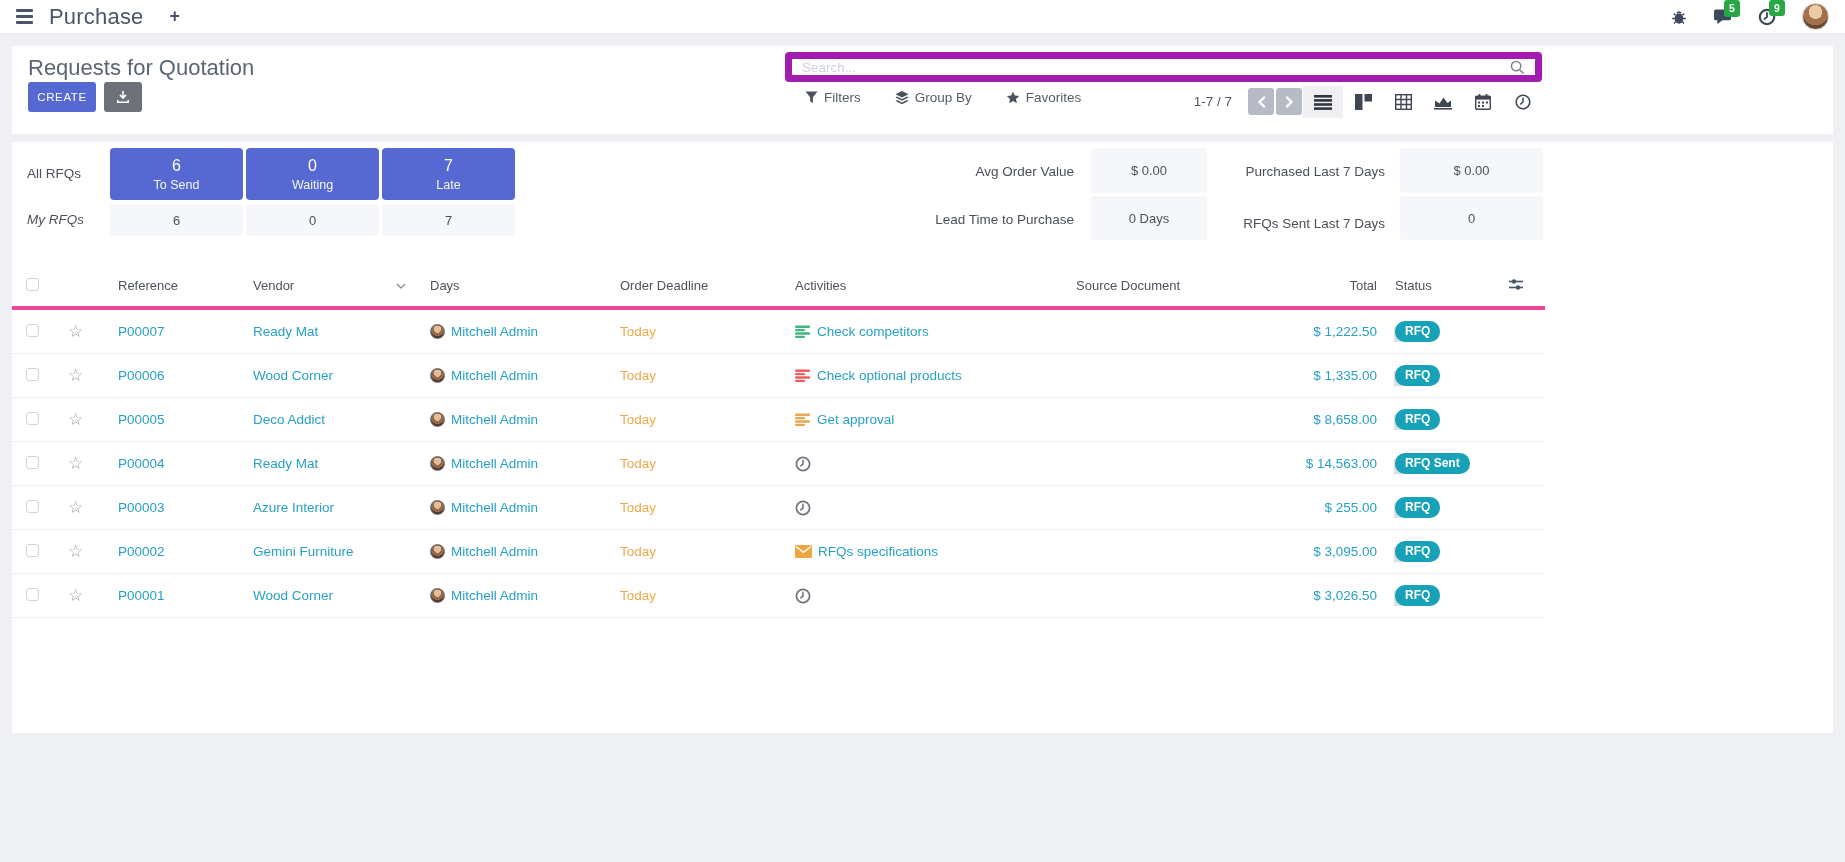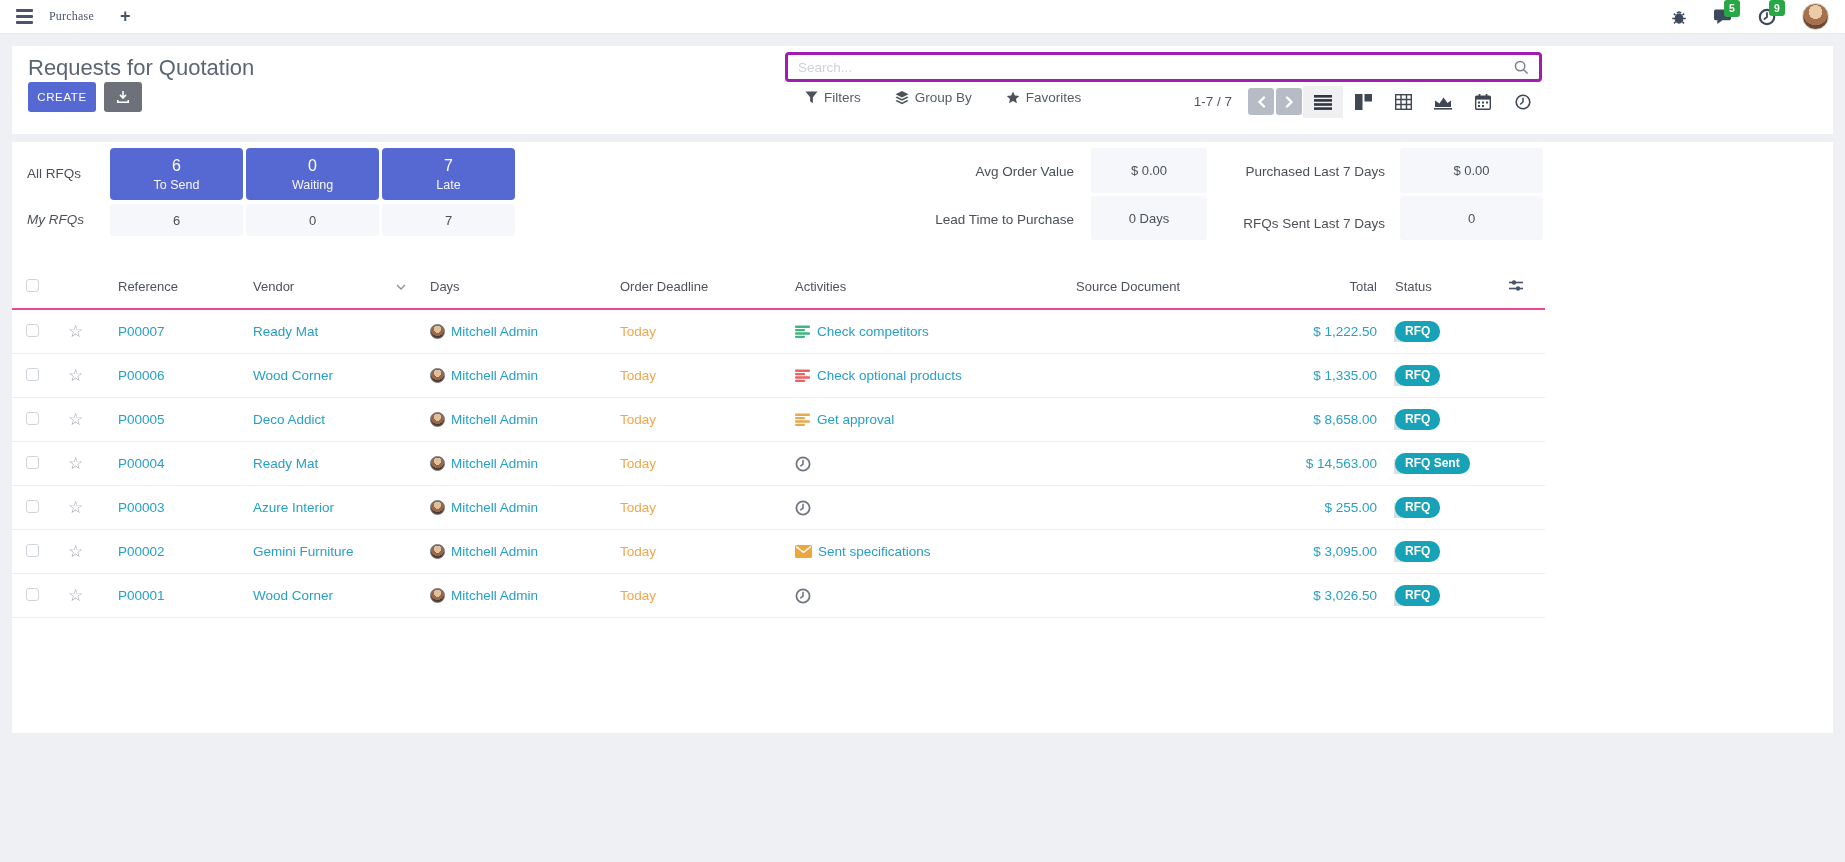"Purchase" .app-name { font-family: Liberation Serif, serif -> none; font-size: 12px -> 22px }
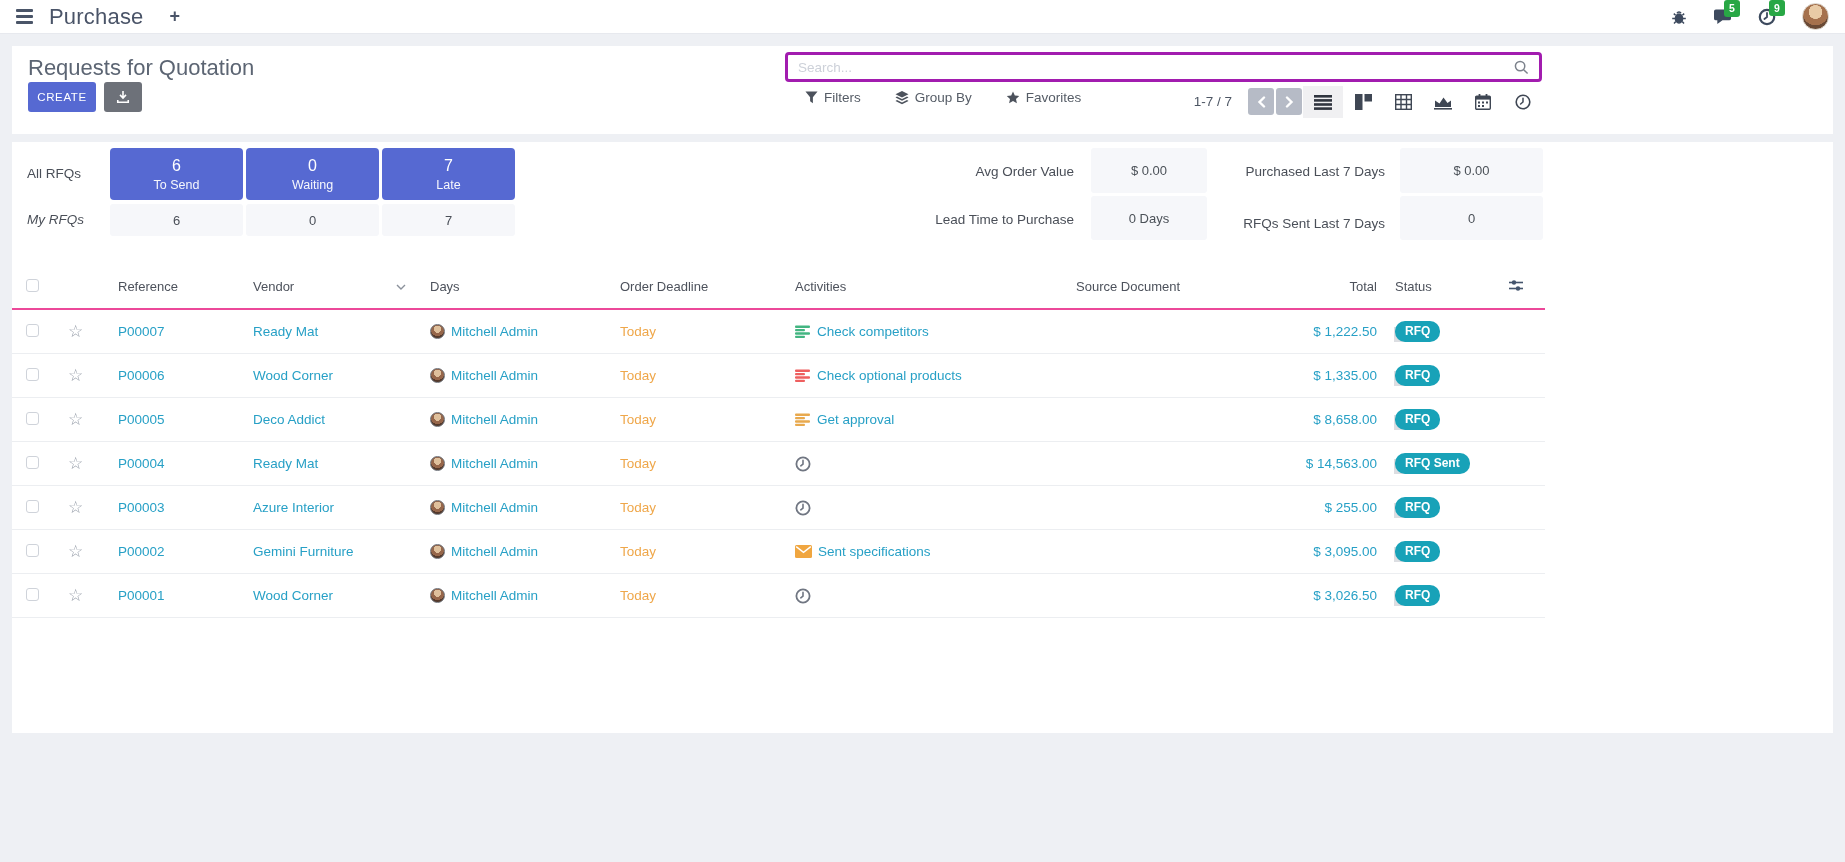"Search..." .search-box { border: 3px solid #a21caf -> 7px solid #a21caf }
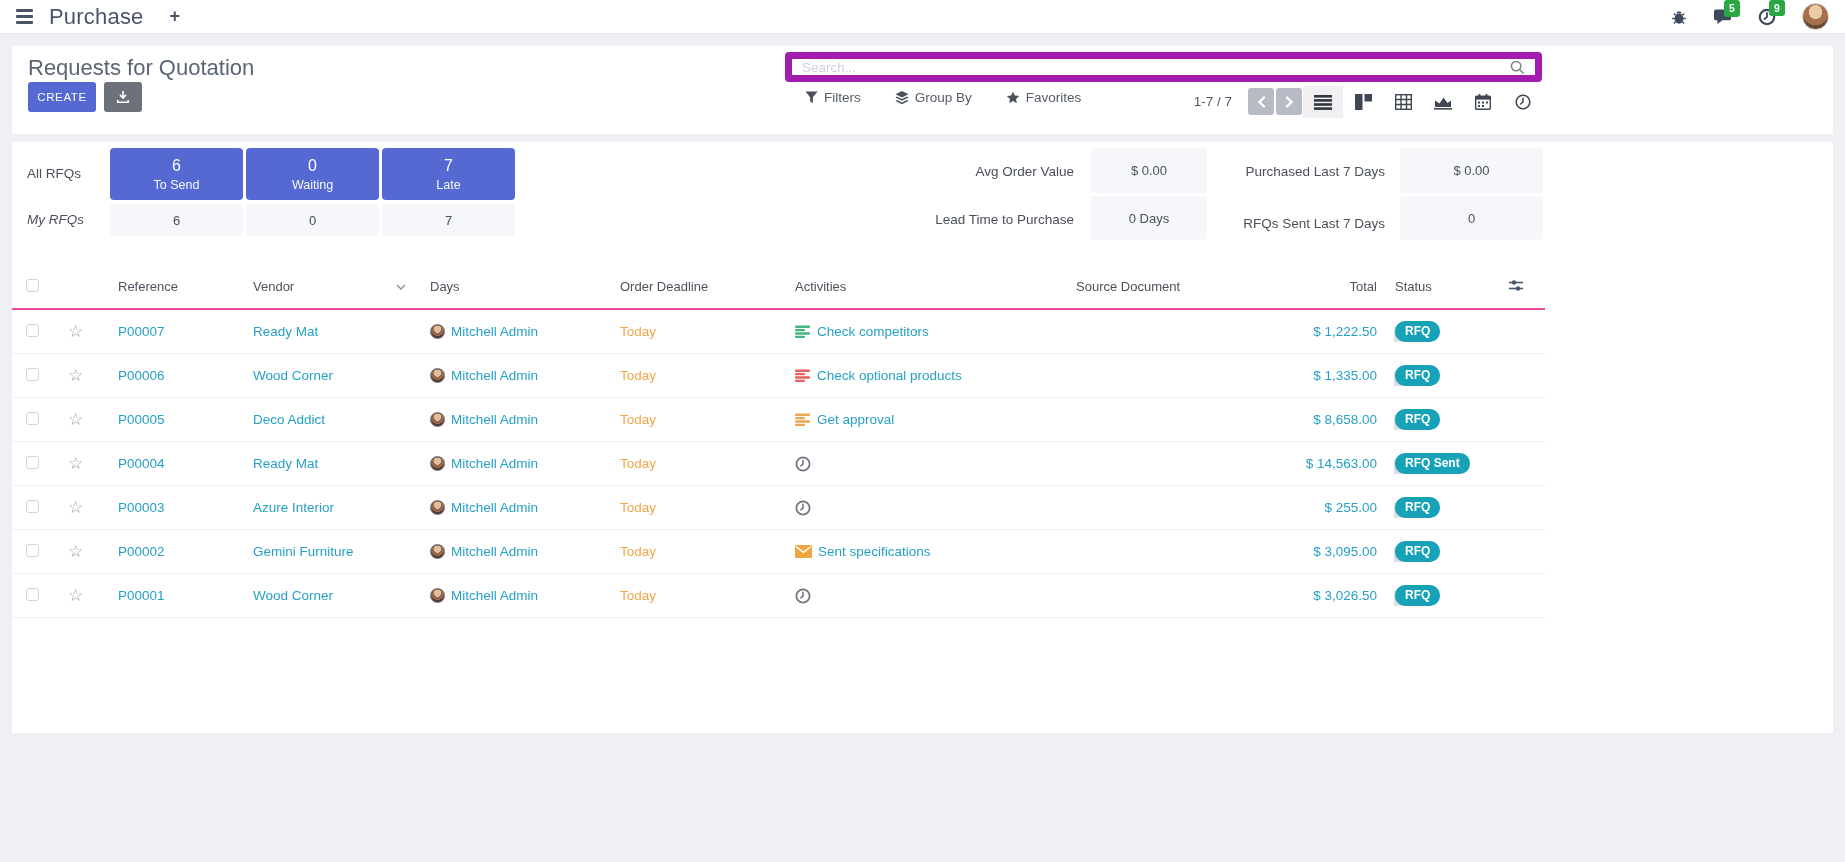"Reference" .thead { border-bottom: 2px solid #ec4899 -> 4px solid #ec4899 }
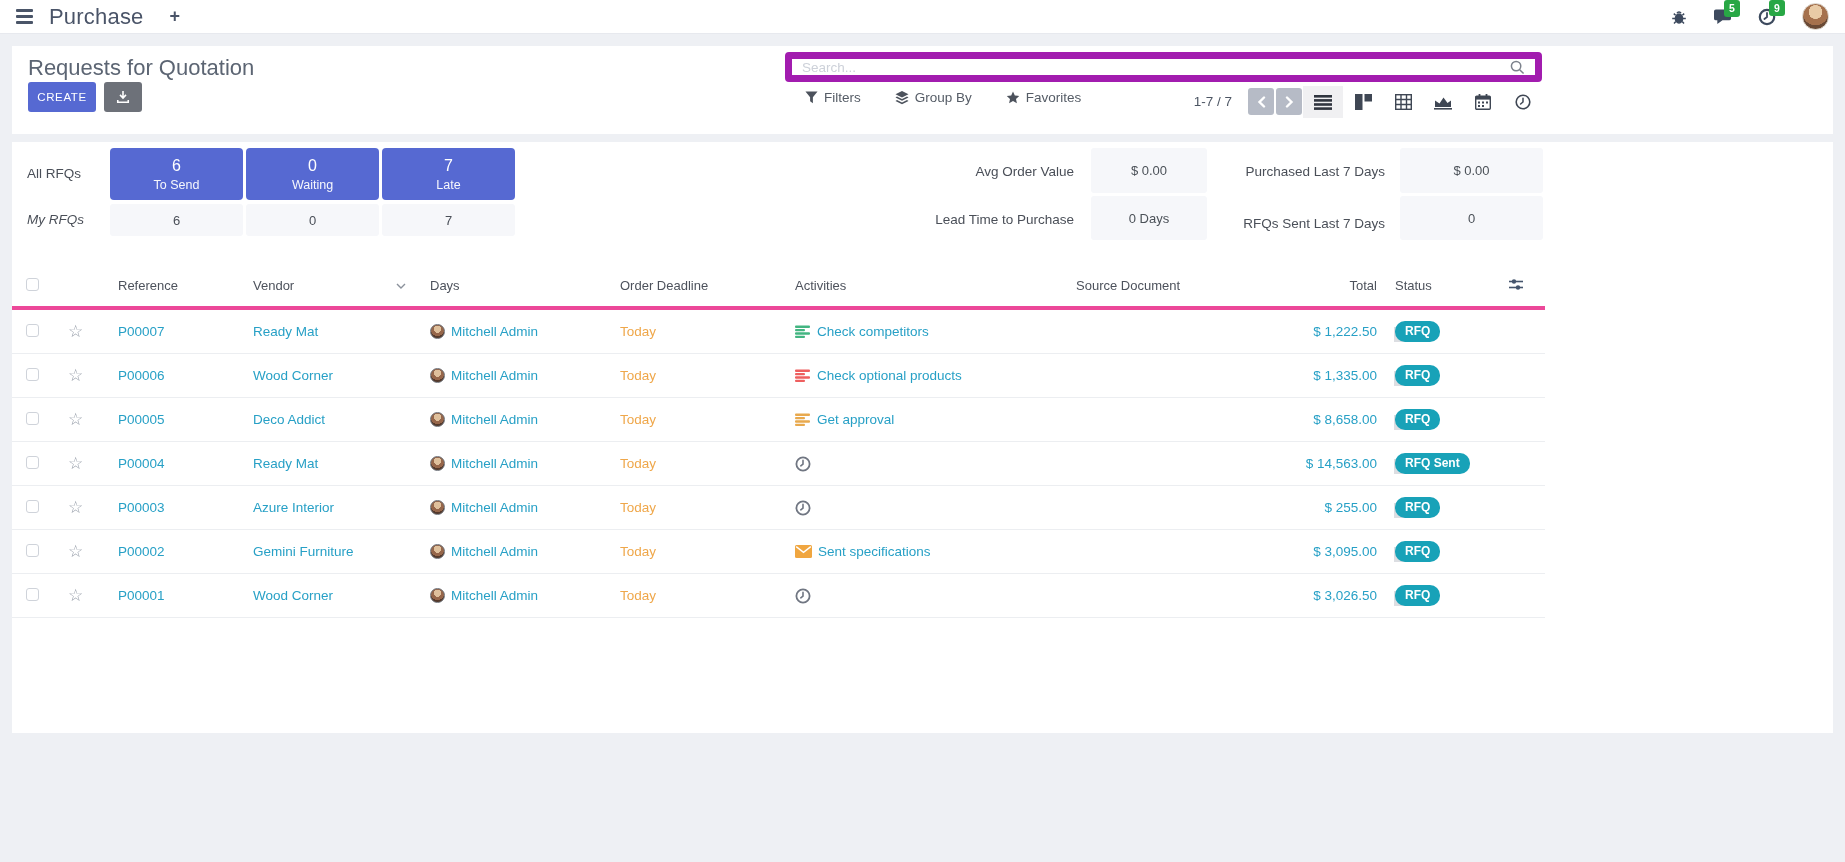"Sent specifications" span.link { text: Sent -> RFQs }
